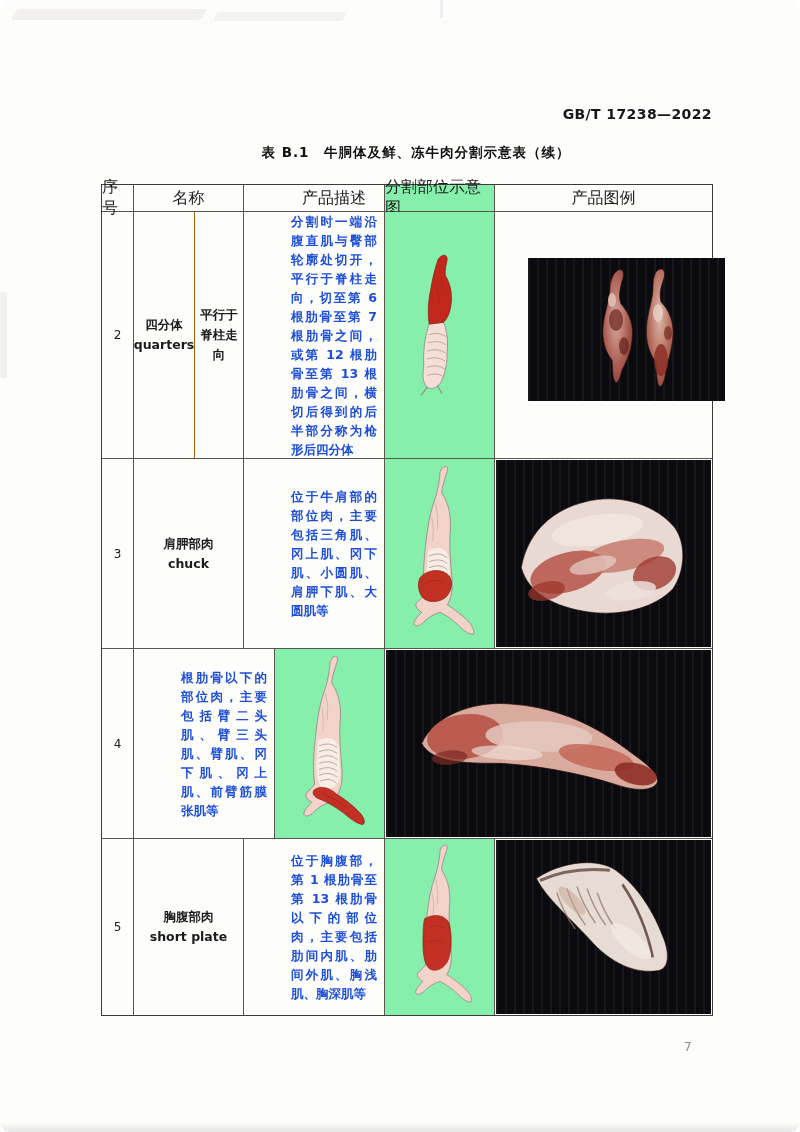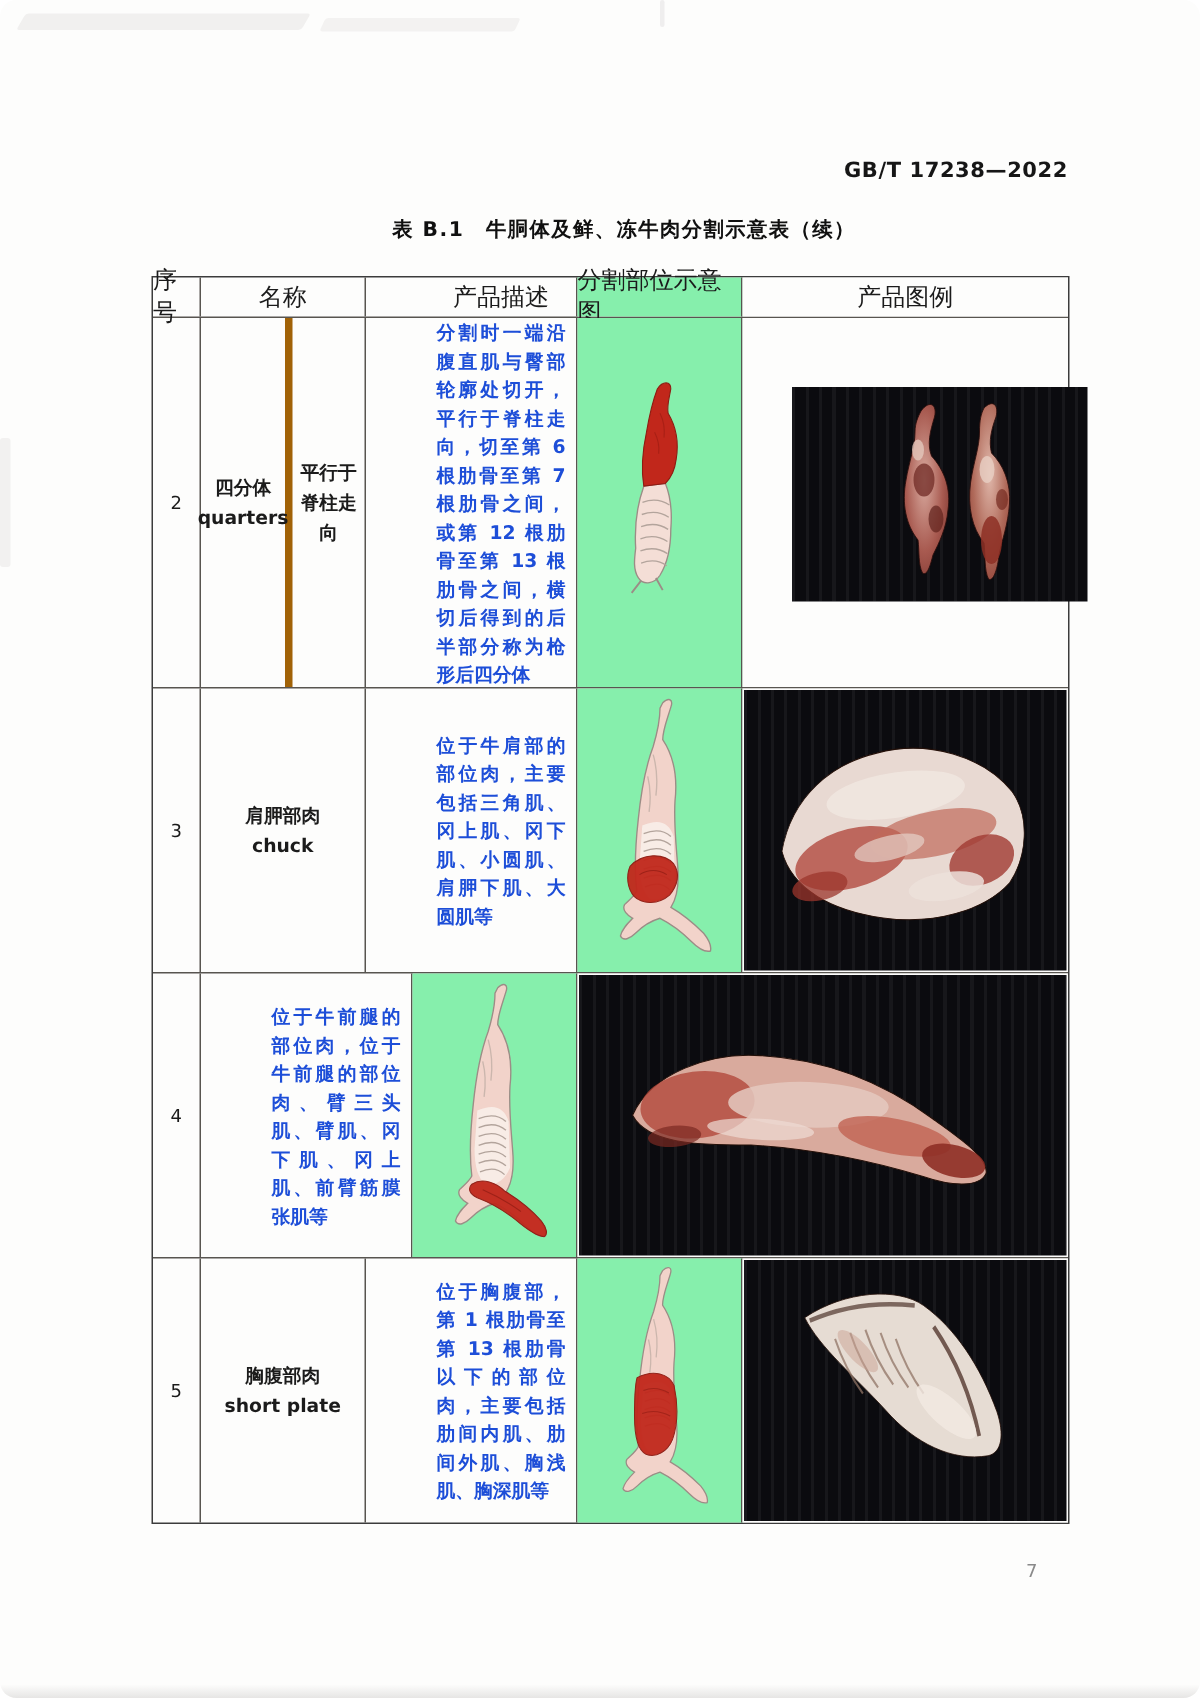"四分体" .split .sub-a { border-right: 5px solid #a16207 -> 1px solid #a16207 }
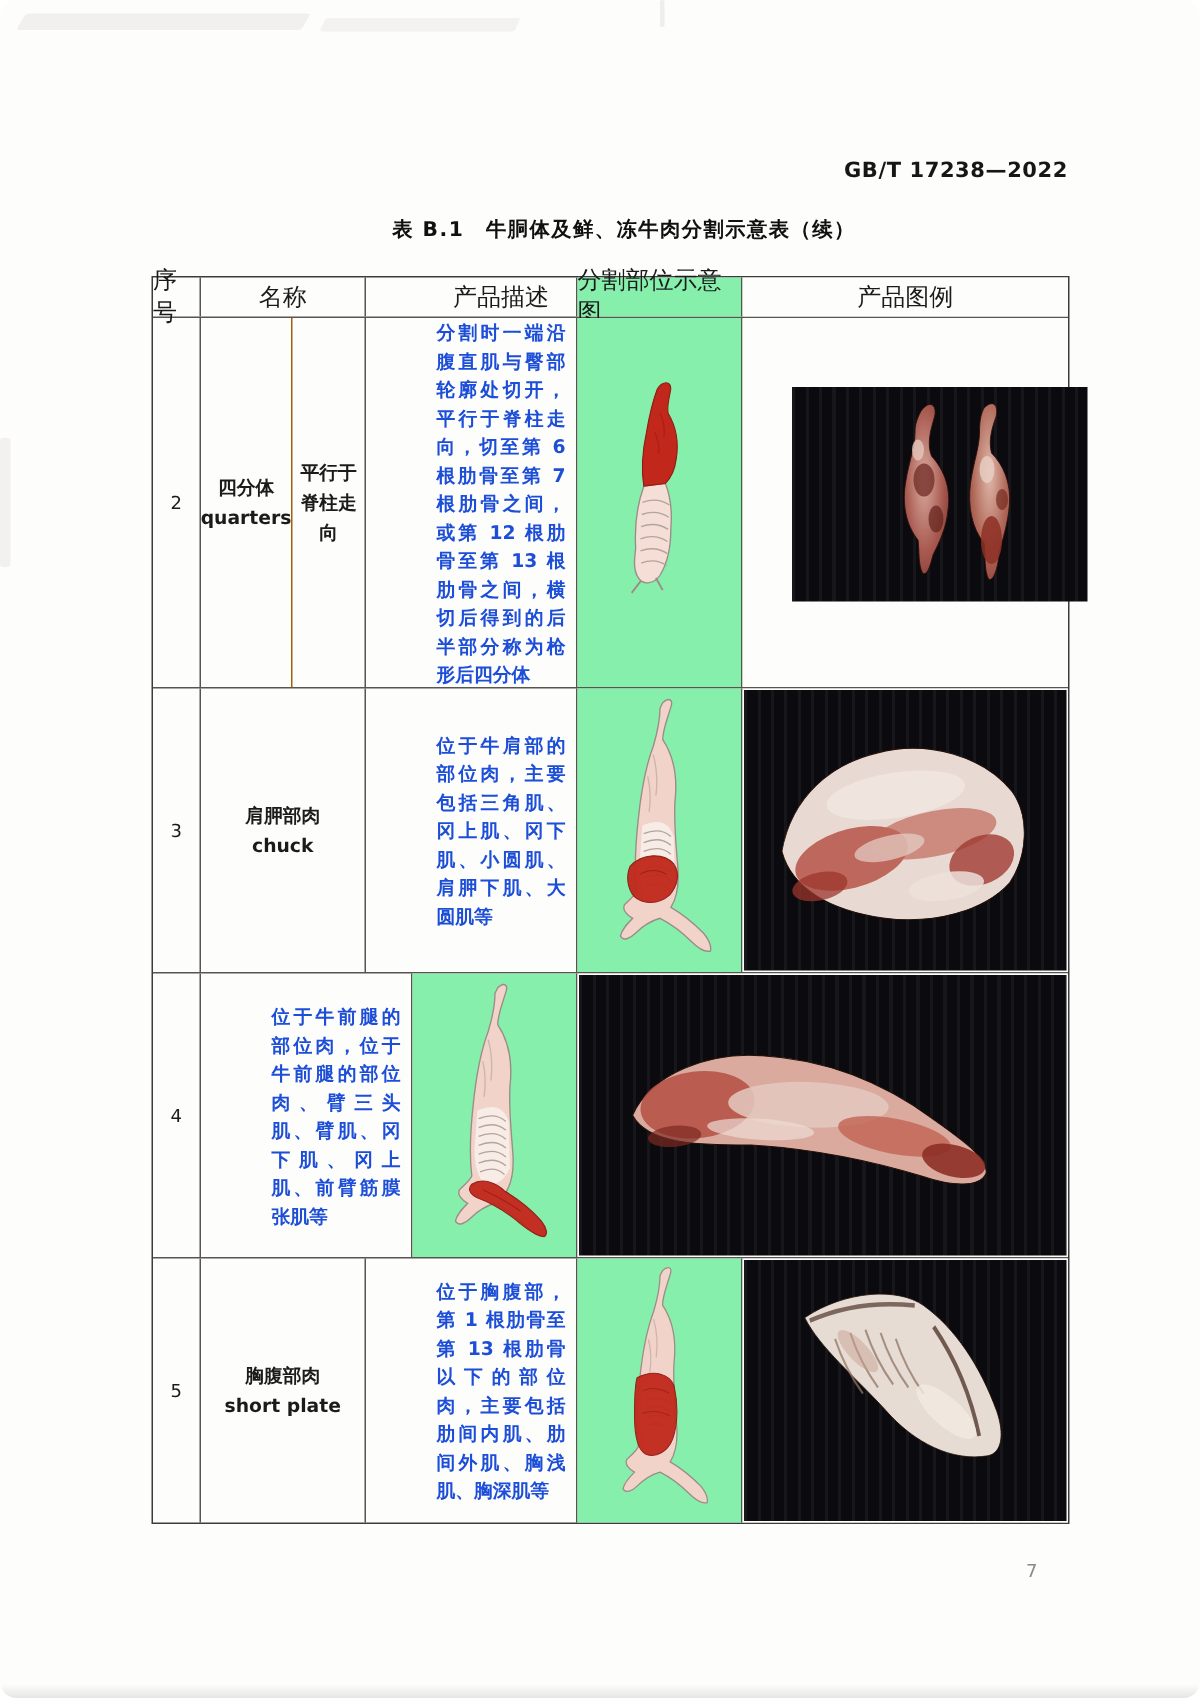"位于牛前腿的部位肉，位于牛前腿的部位肉、臂三头肌、臂肌、冈下肌、冈上肌、前臂筋膜" div.desc-text { text: 位于牛前腿的部位肉，位于牛前腿的部位肉 -> 根肋骨以下的部位肉，主要包括臂二头肌 }
